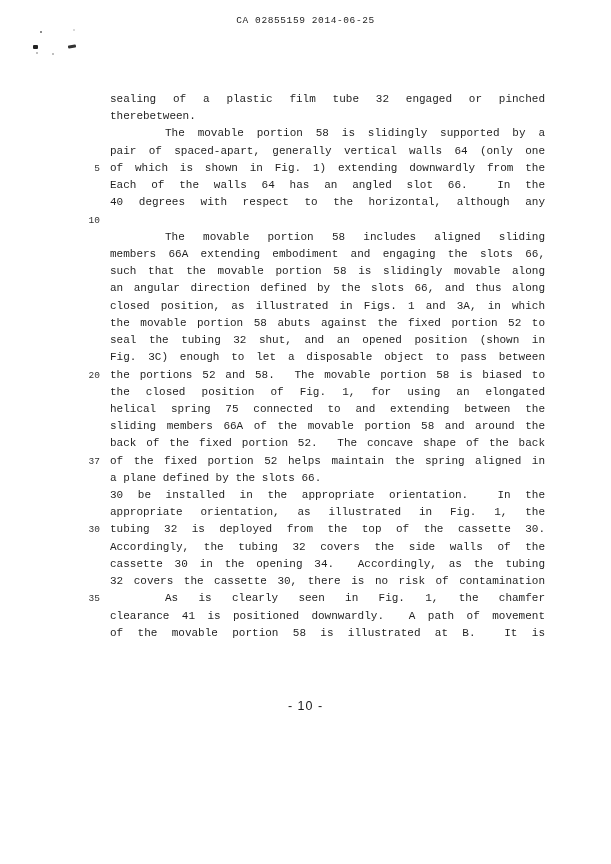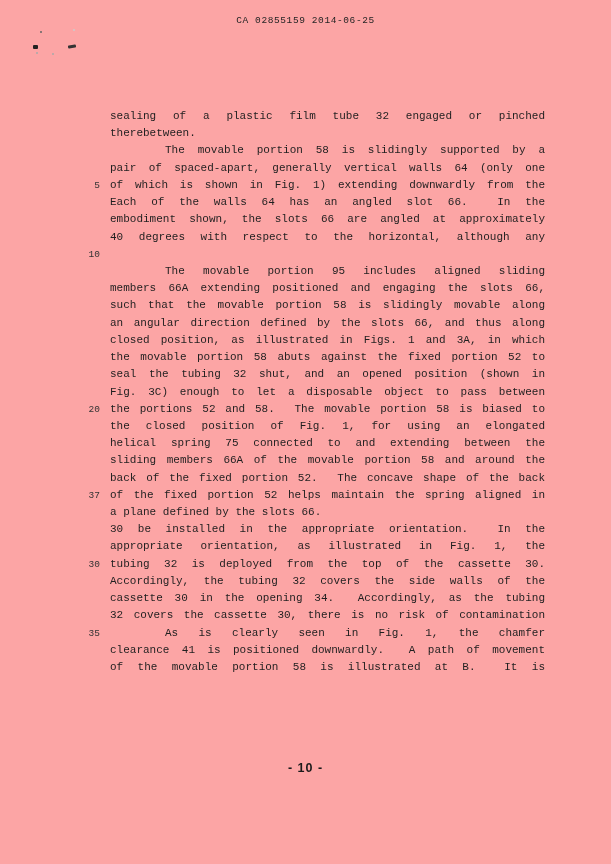"CA 02855159 2014-06-25" .page { background: #fca5a5 -> #ffffff }
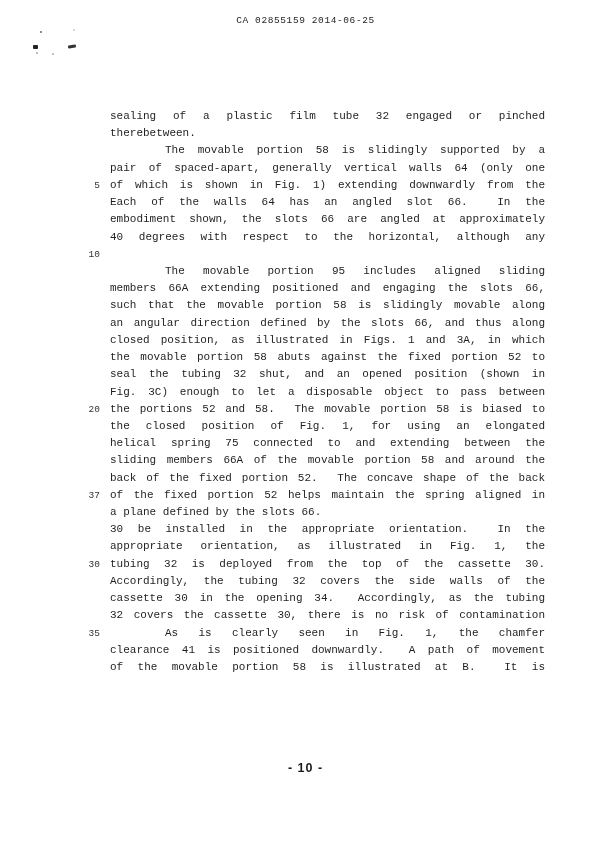"sealing of a plastic film" .text-body { top: 108px -> 91px }
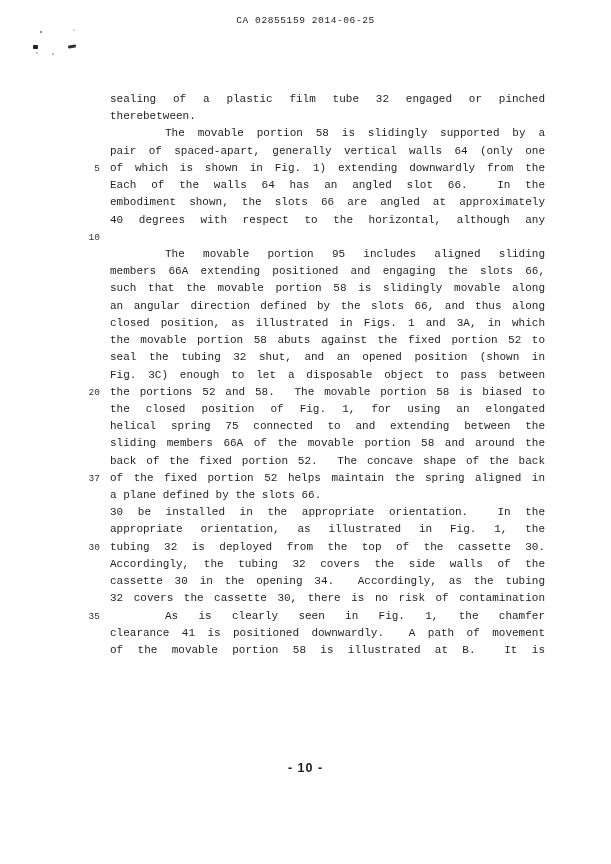"embodiment shown, the slots 66" div.line { html: <div> <span></span> <span>embodiment shown, the slots 66 are angled at approximately</span> </div> -> none }
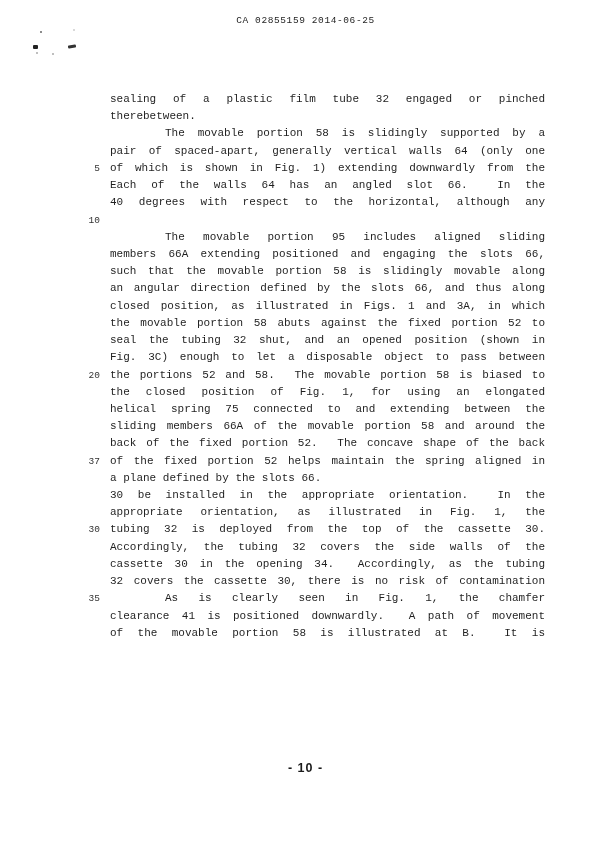"The movable portion 95 includes" span { text: 95 -> 58 }
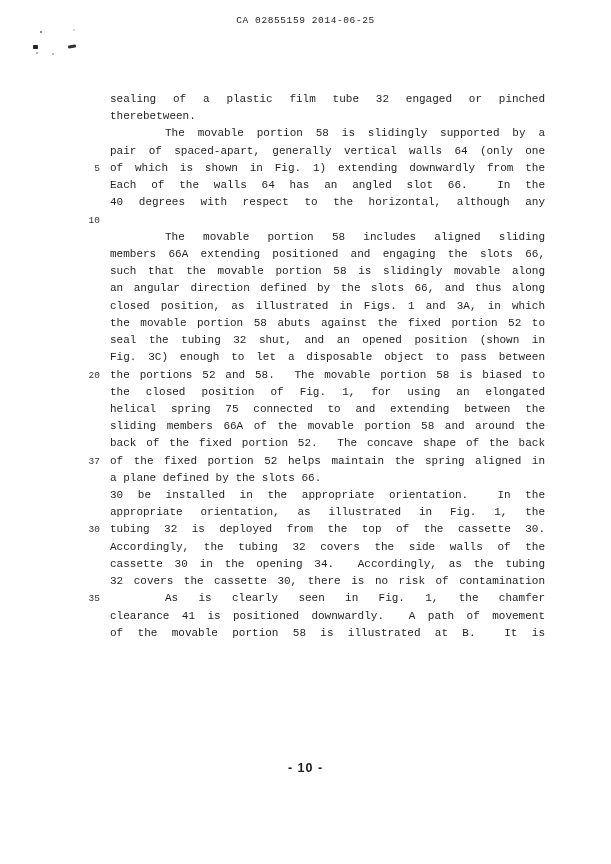"members 66A extending positioned and" span { text: positioned -> embodiment }
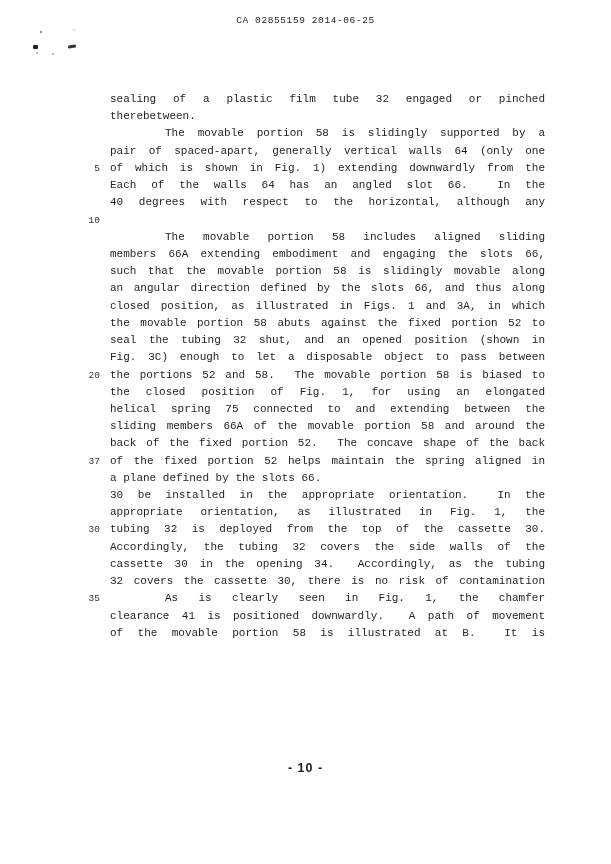"- 10 -" .page-num { font-weight: bold -> none; top: 761px -> 699px }
